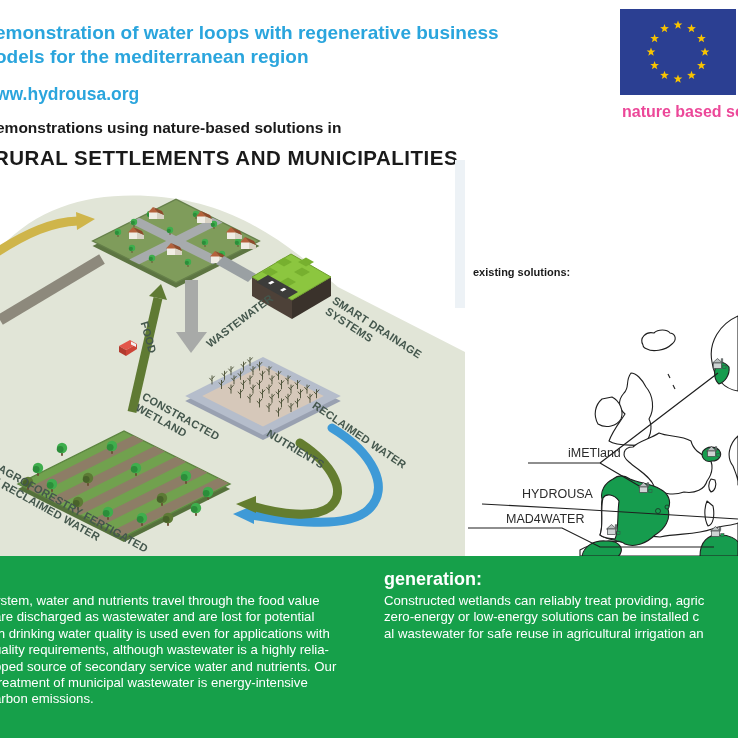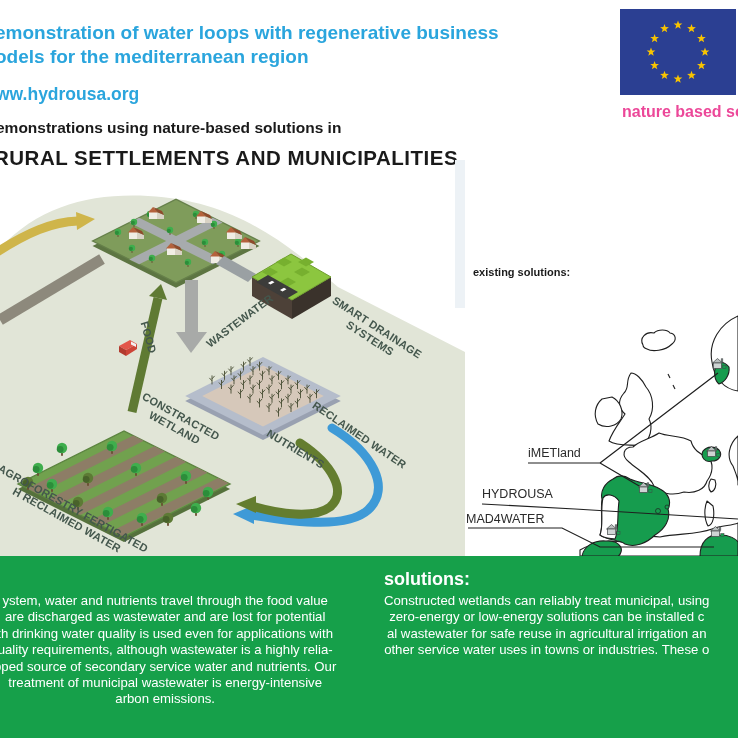"emonstration of water loops with" .page { text-align: center -> none }
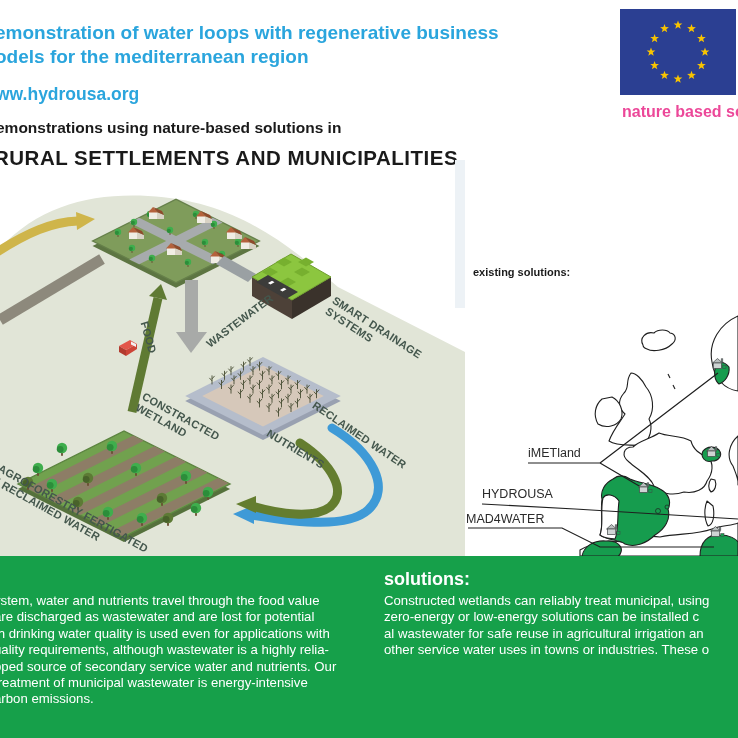"iMETland" .map-lbl { margin-left: none -> 40px }
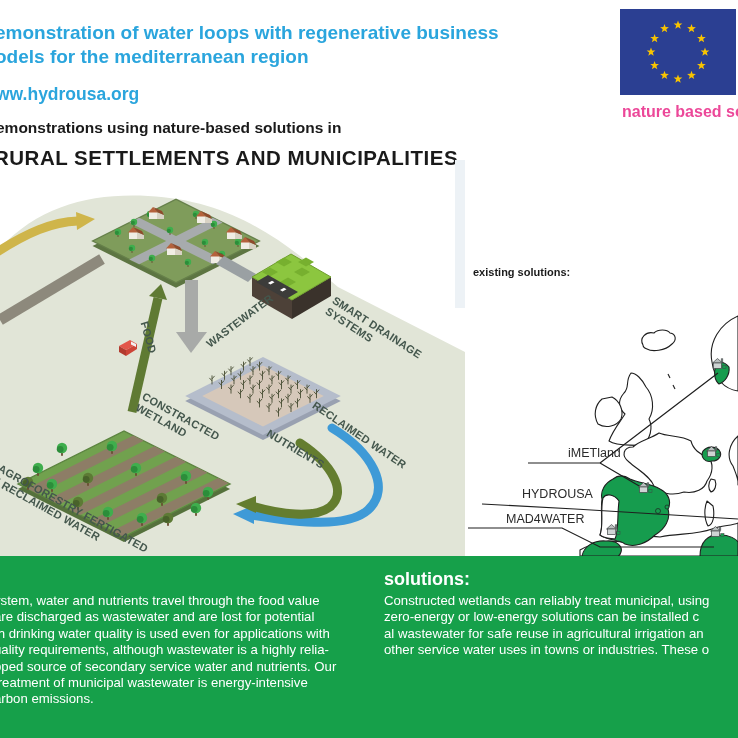"solutions:" div.abs { text: solutions -> generation }
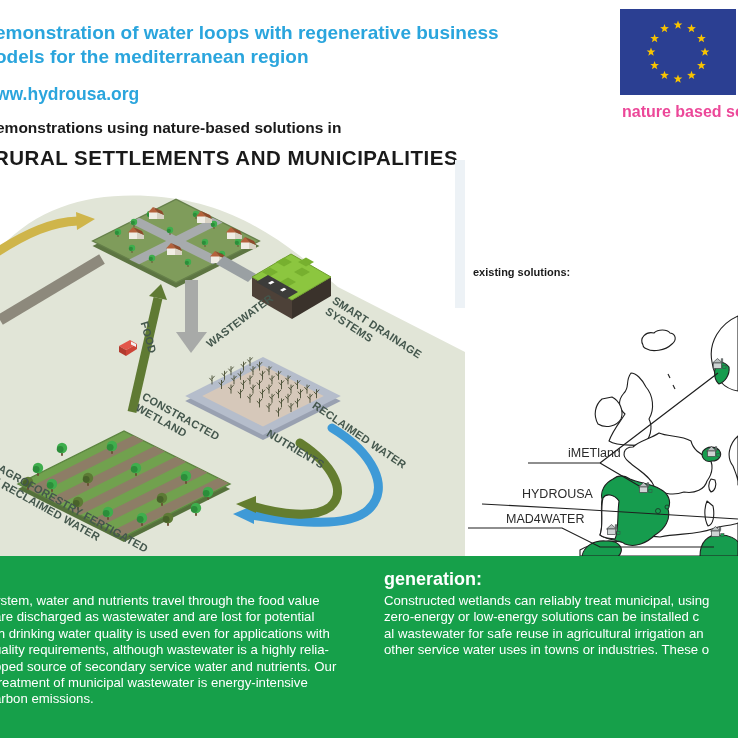"Constructed wetlands can reliably treat" div.band-line { text: municipal, using -> providing, agric }
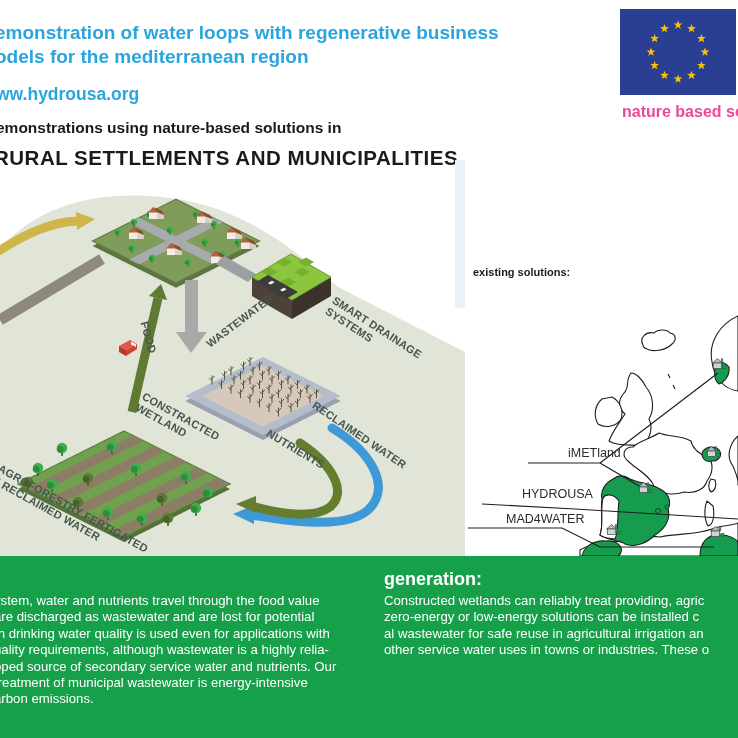"other service water uses in" div.band-line { html: <div>other service water uses in towns or industries. These o</div> -> none }
